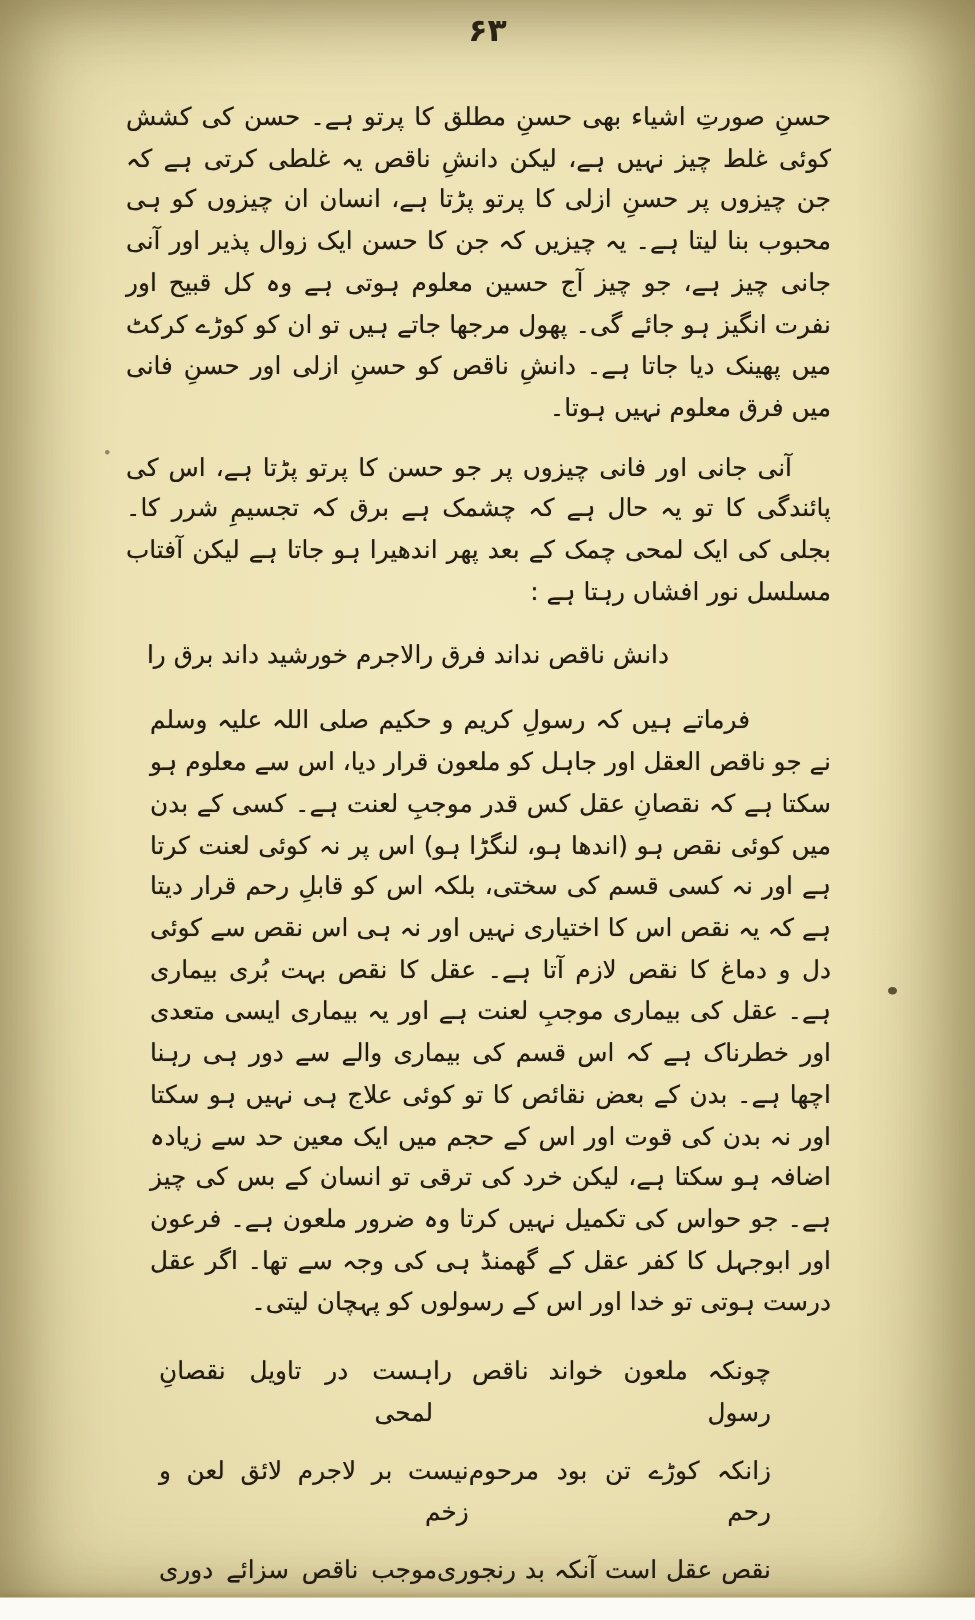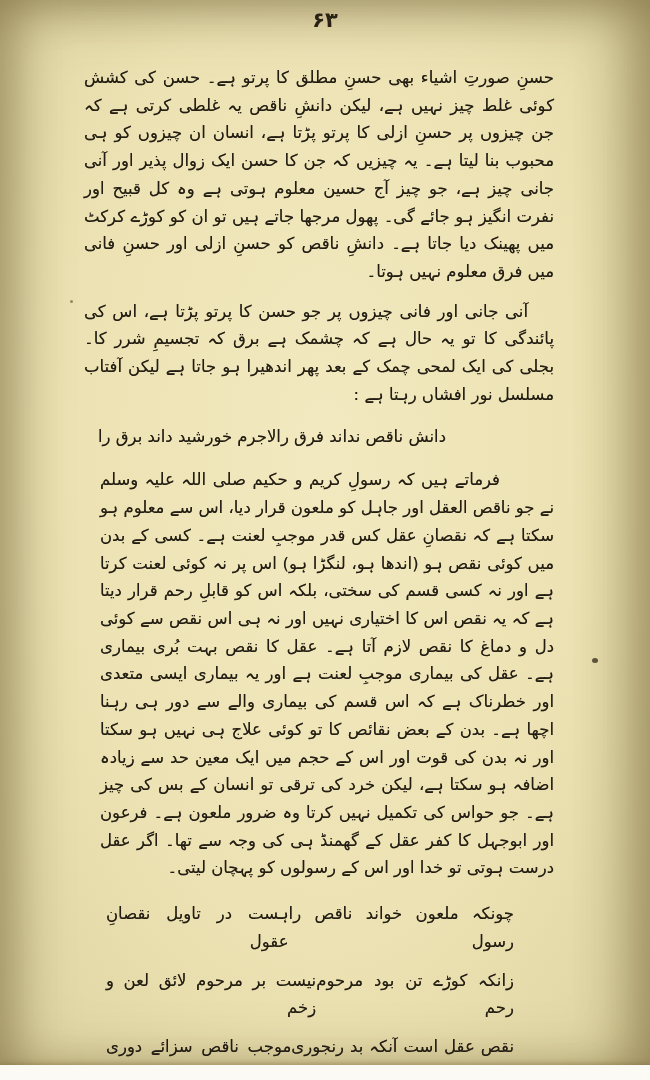"ہست در تاویل نقصانِ عقول" span { text: عقول -> لمحی }
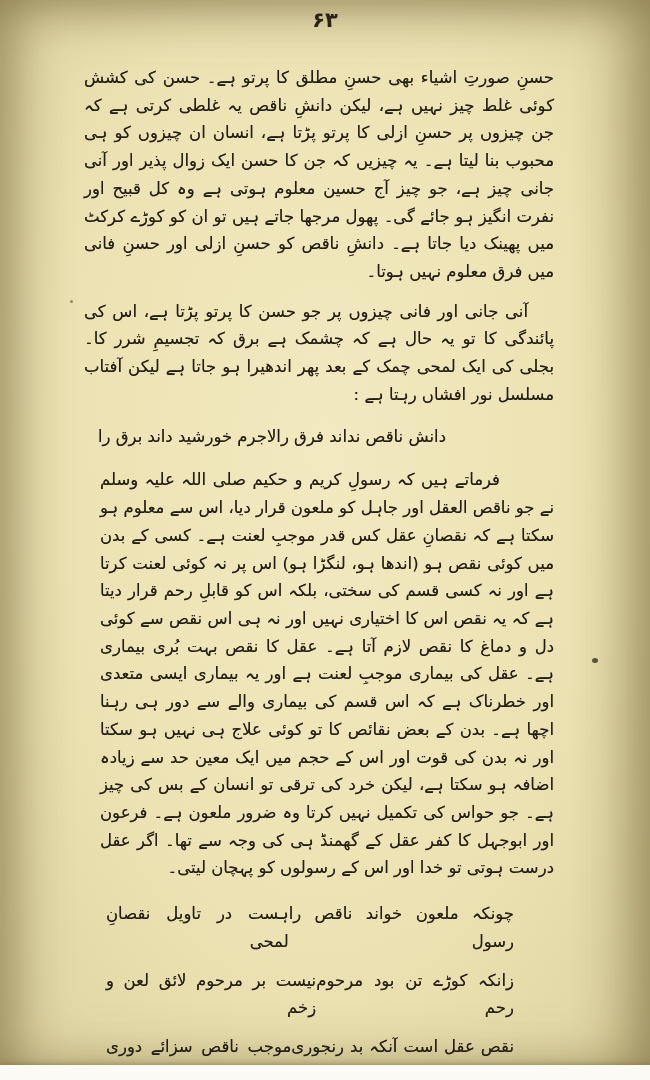"نیست بر مرحوم لائق لعن" span { text: مرحوم -> لاجرم }
